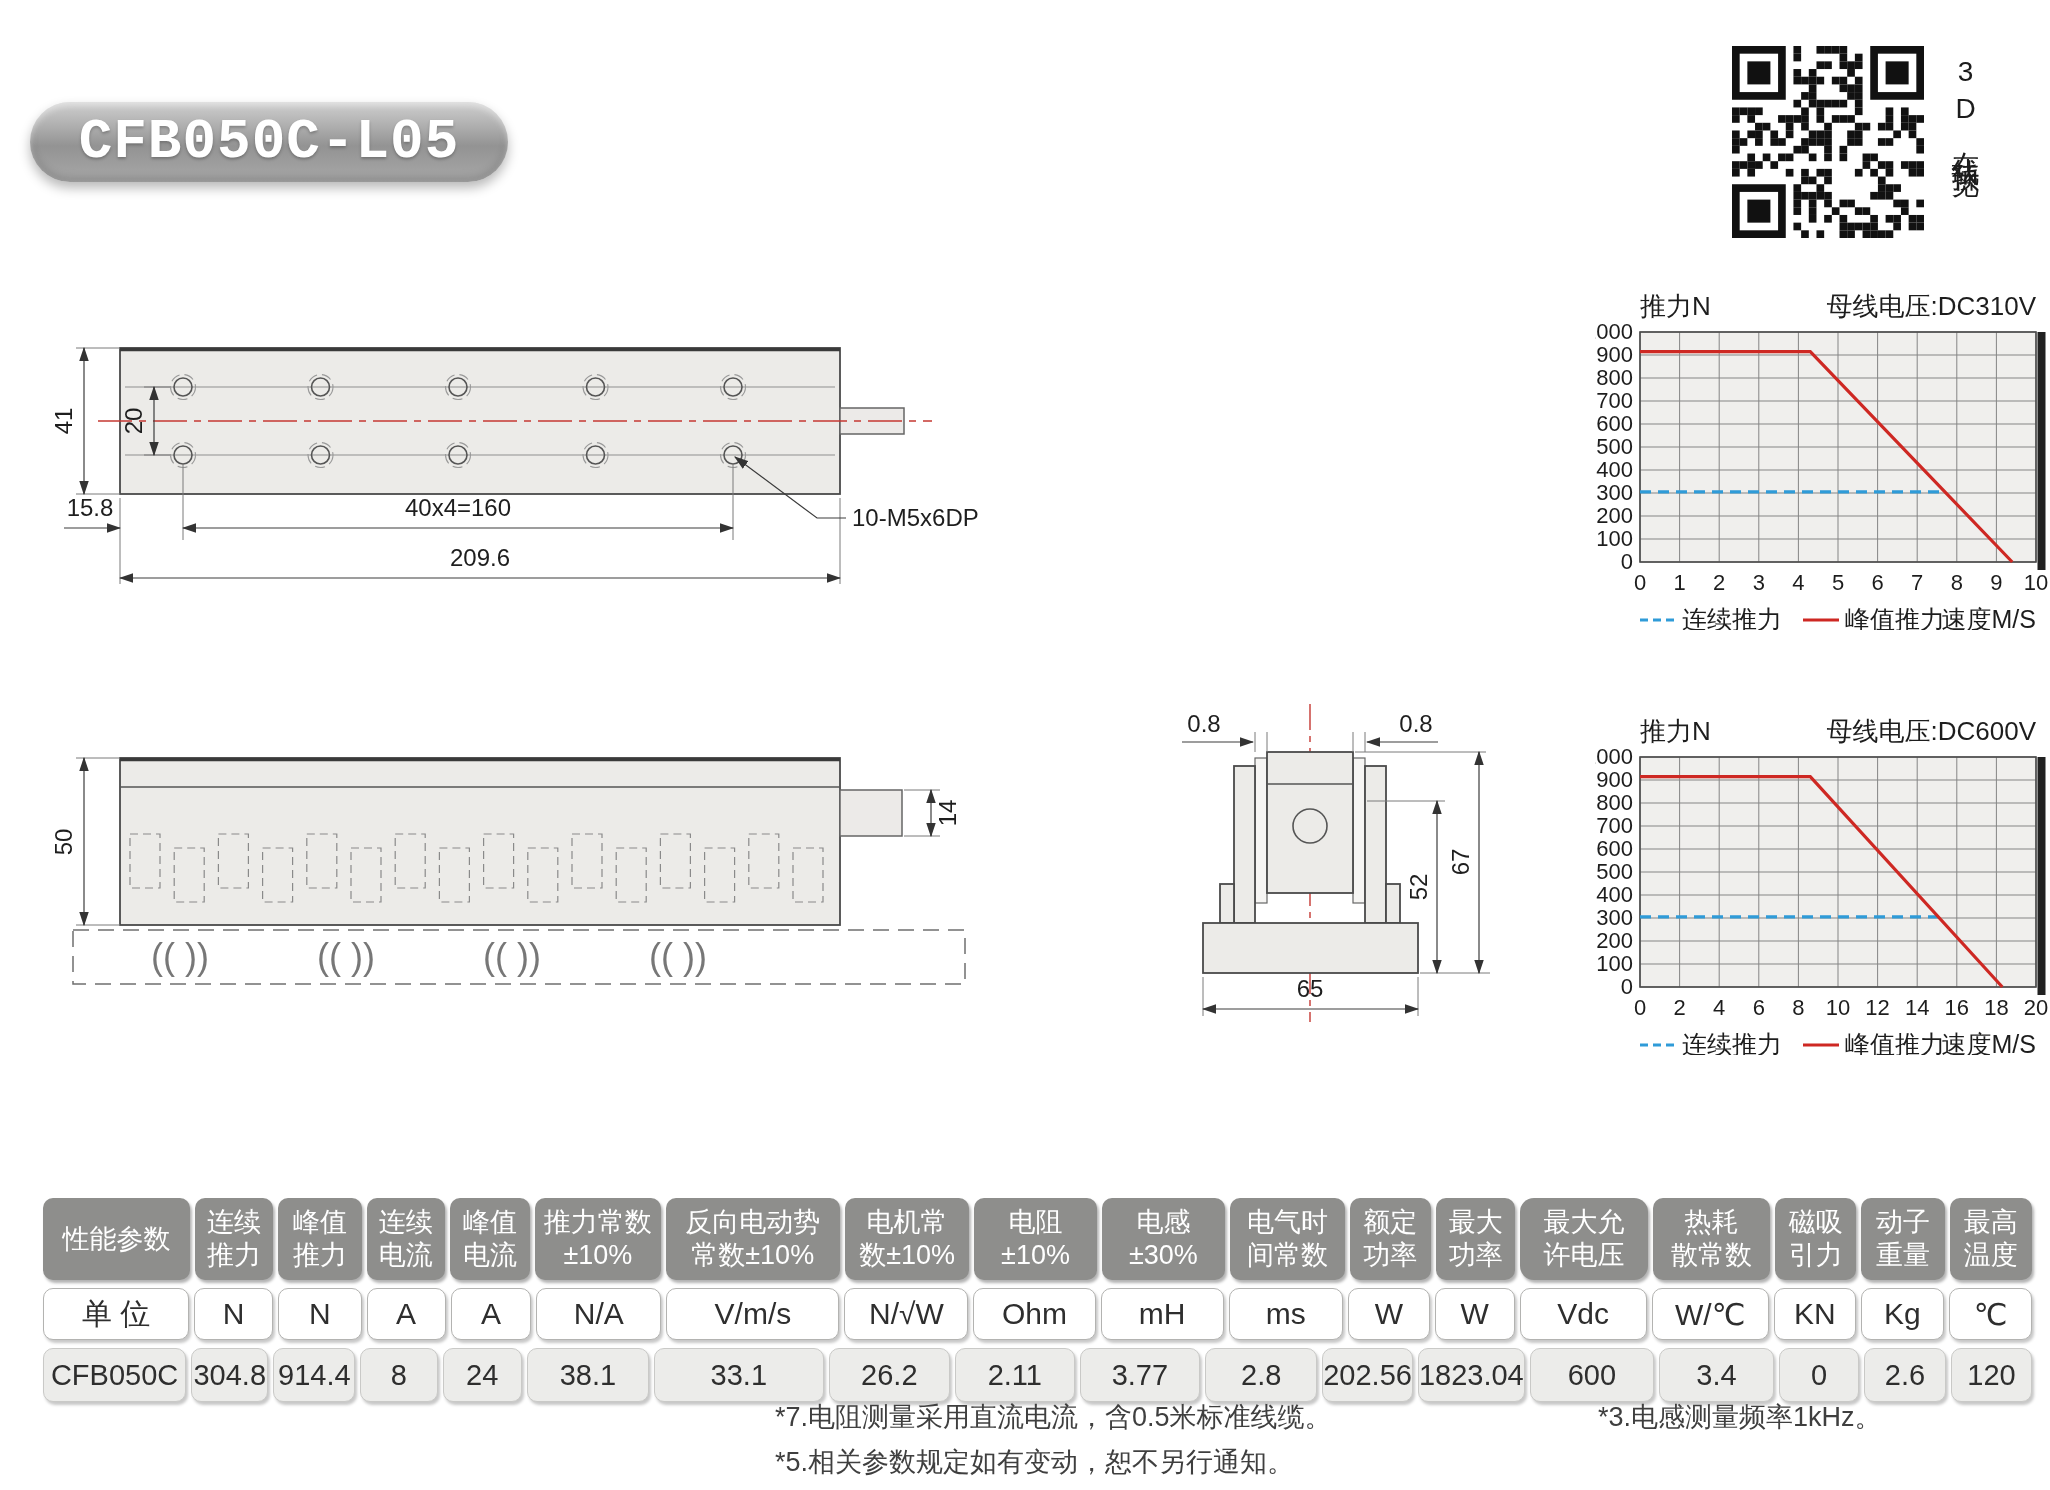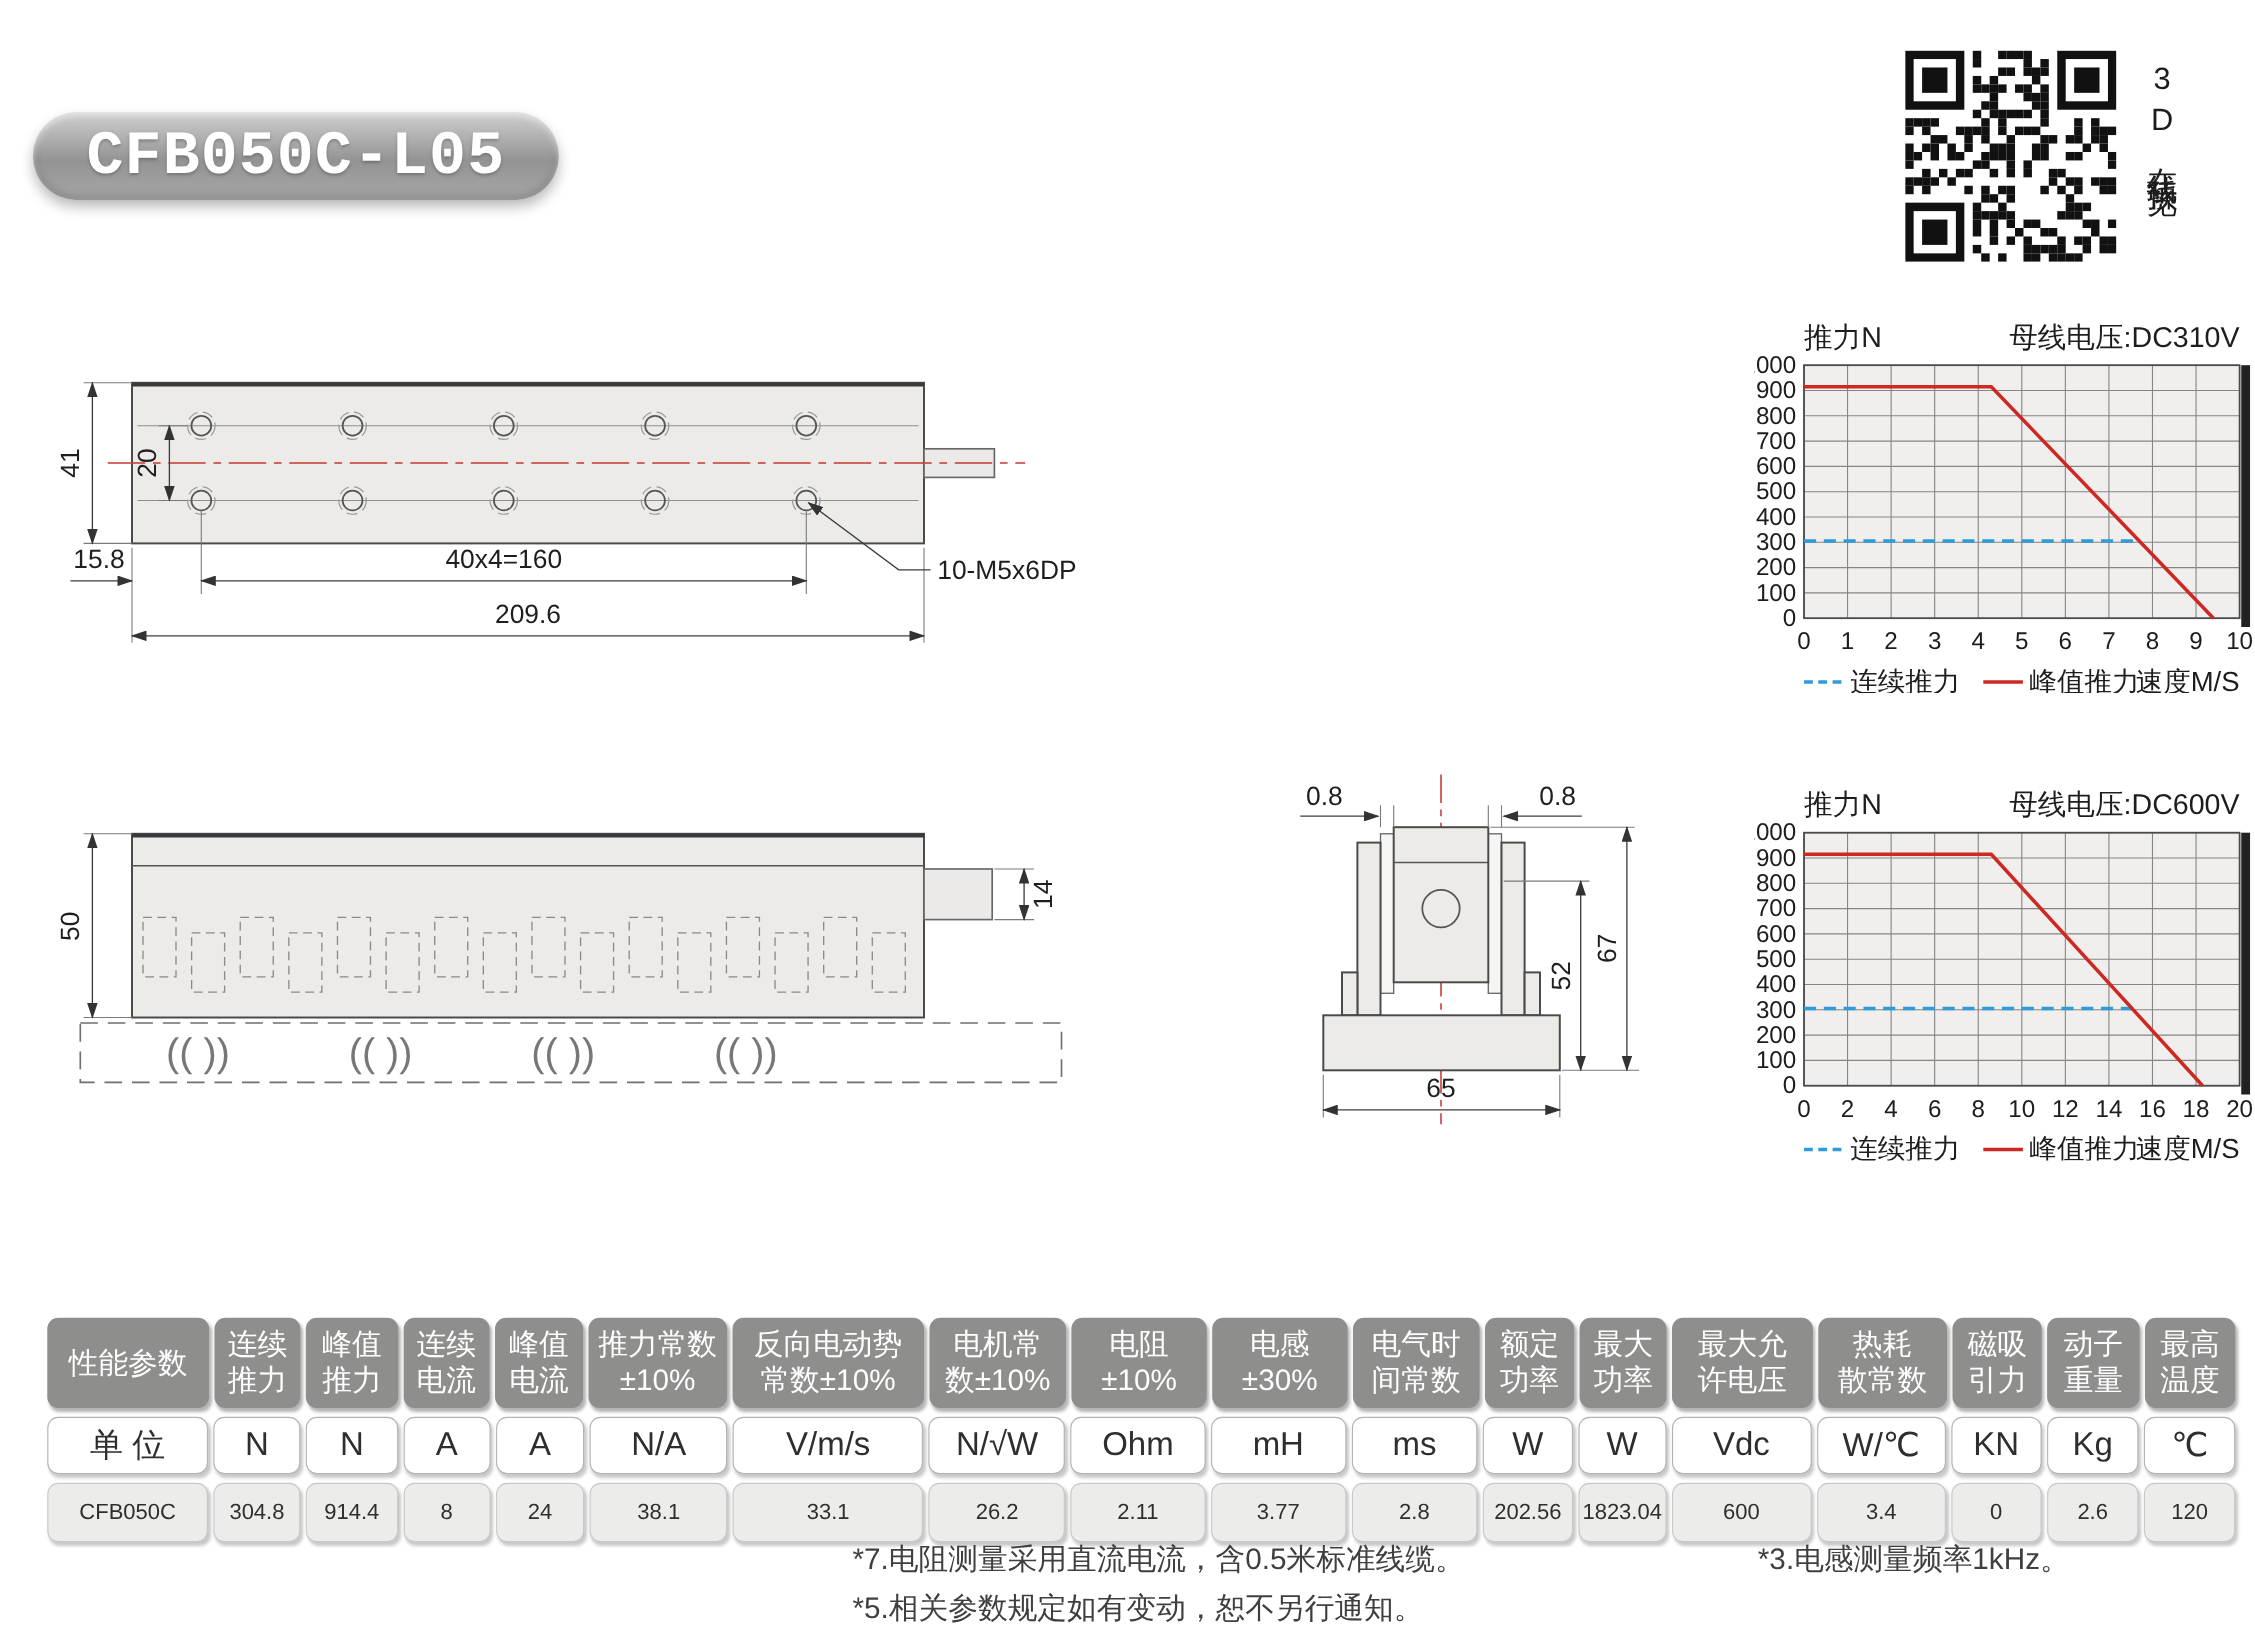"最大允" div.cell { border-radius: none -> 14px }
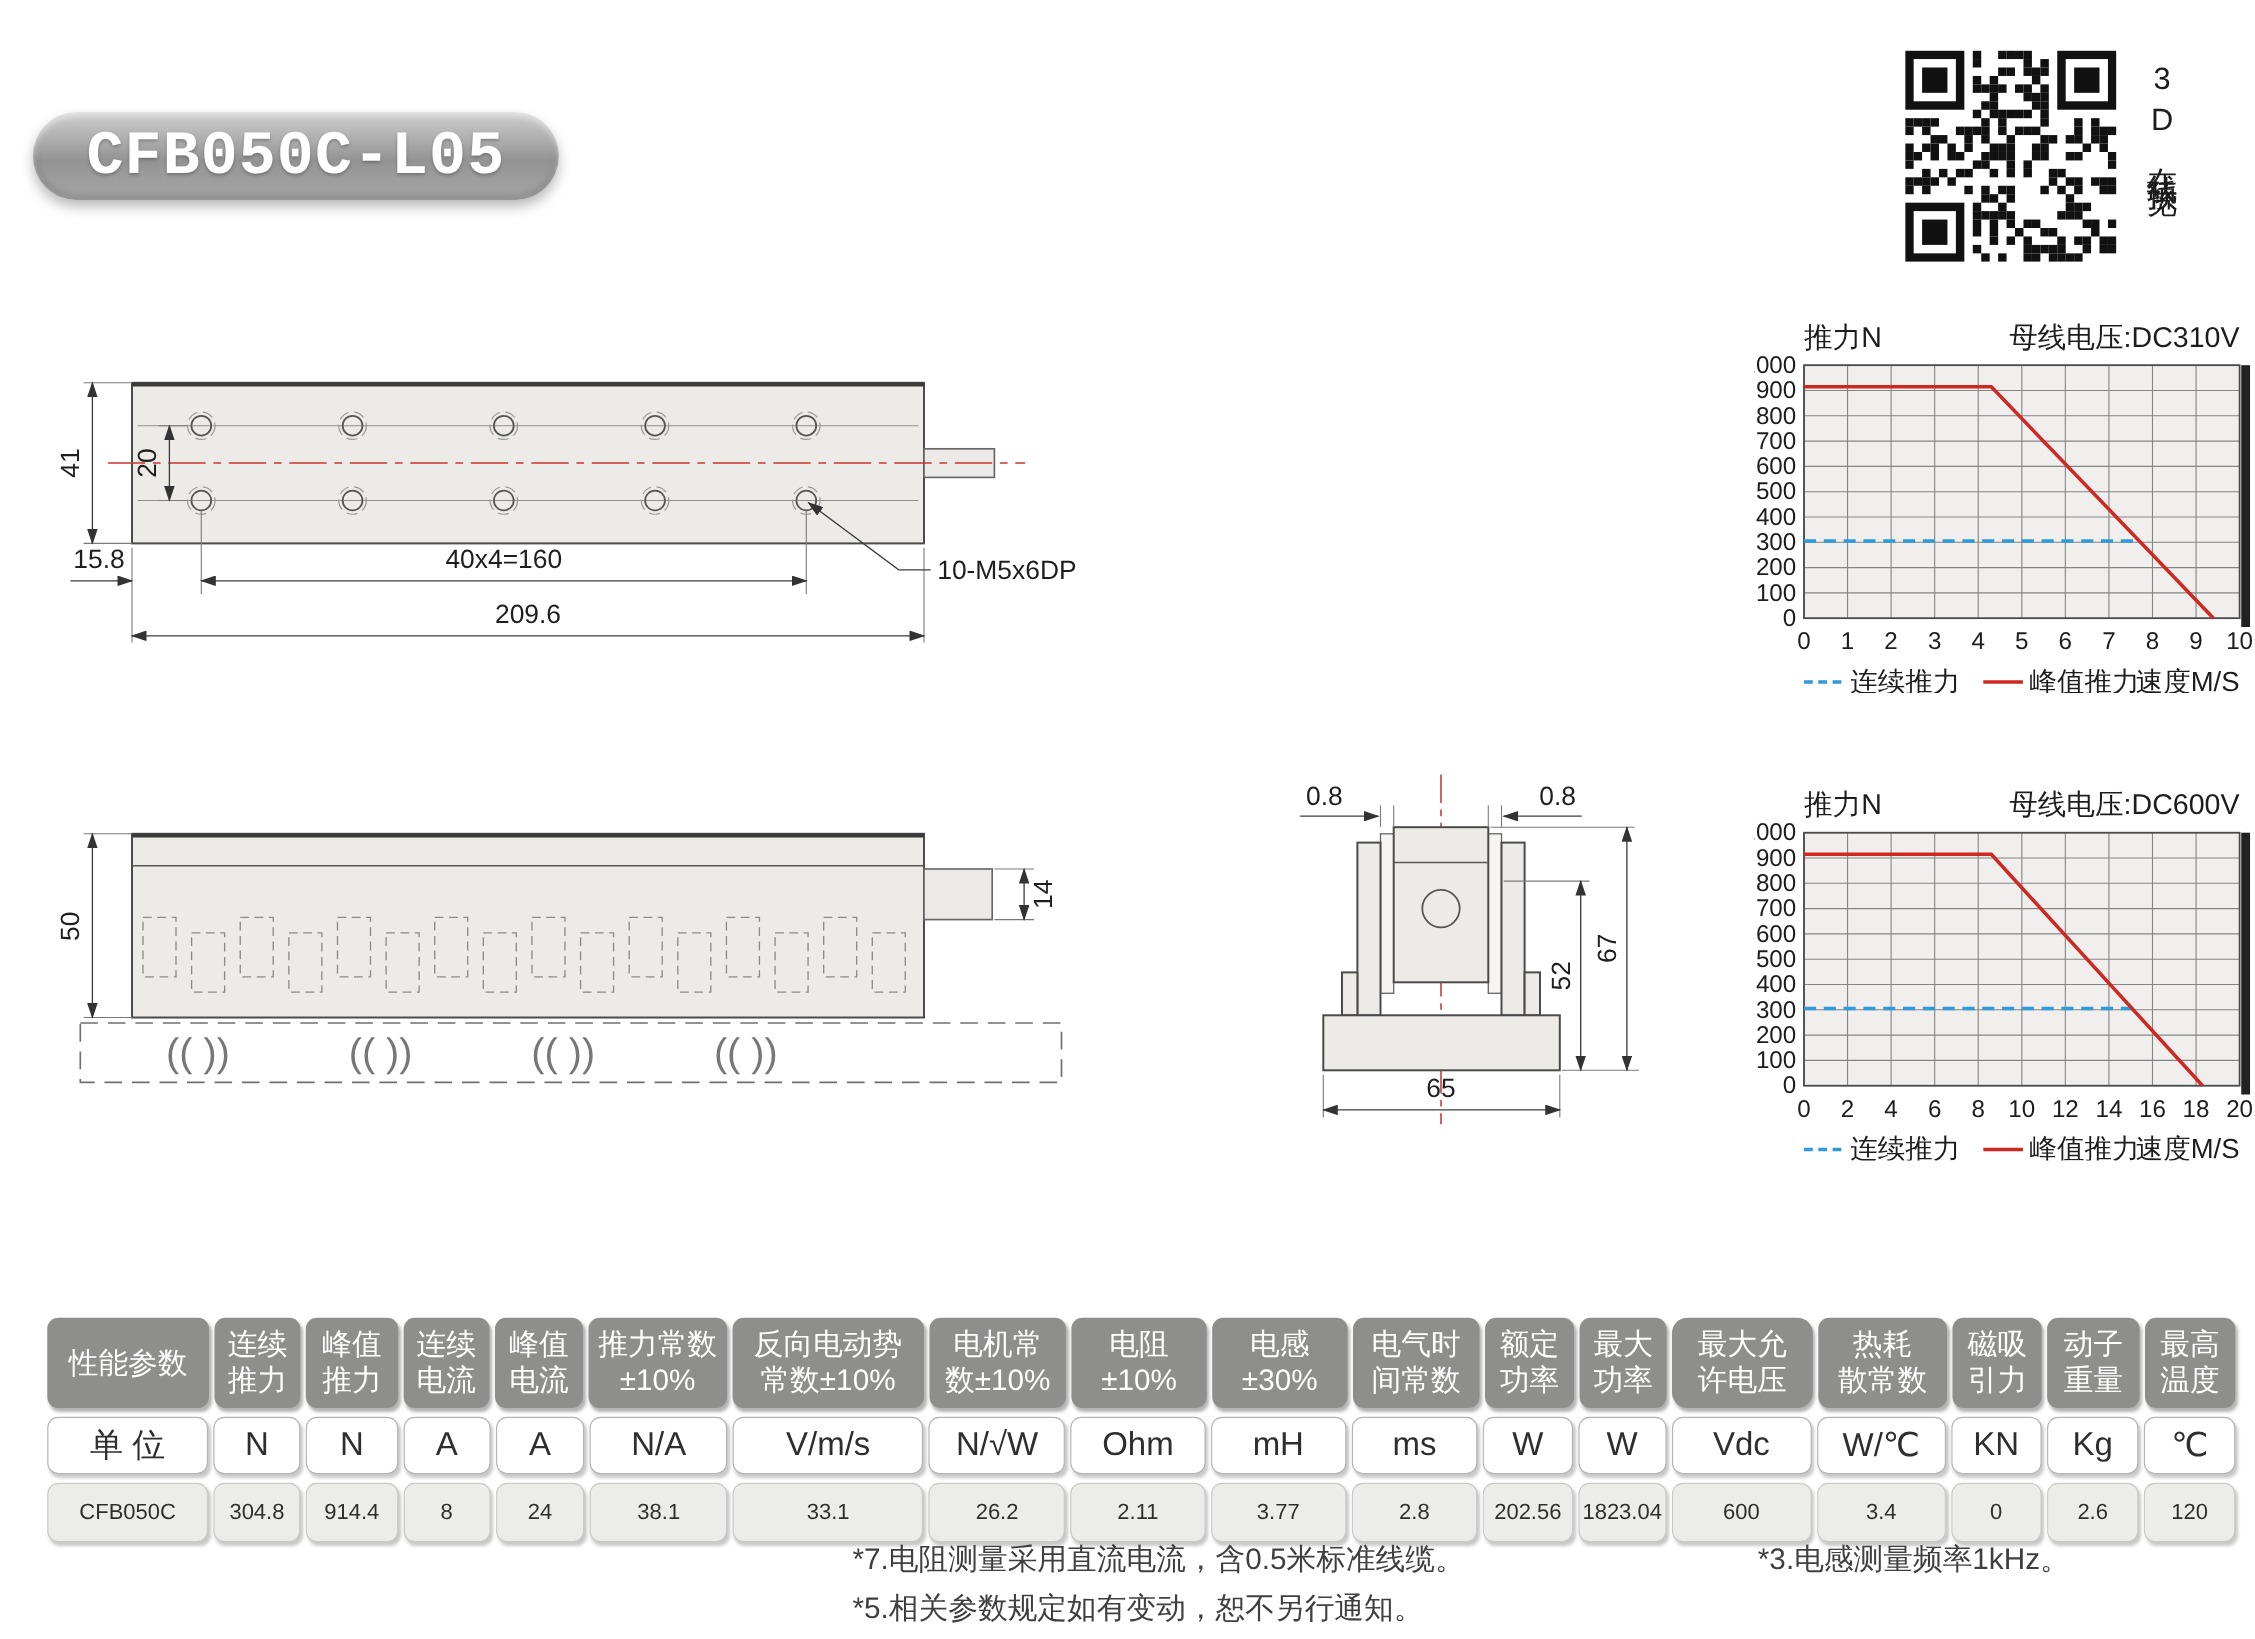"CFB050C" .tv { font-size: 20px -> 29px }
